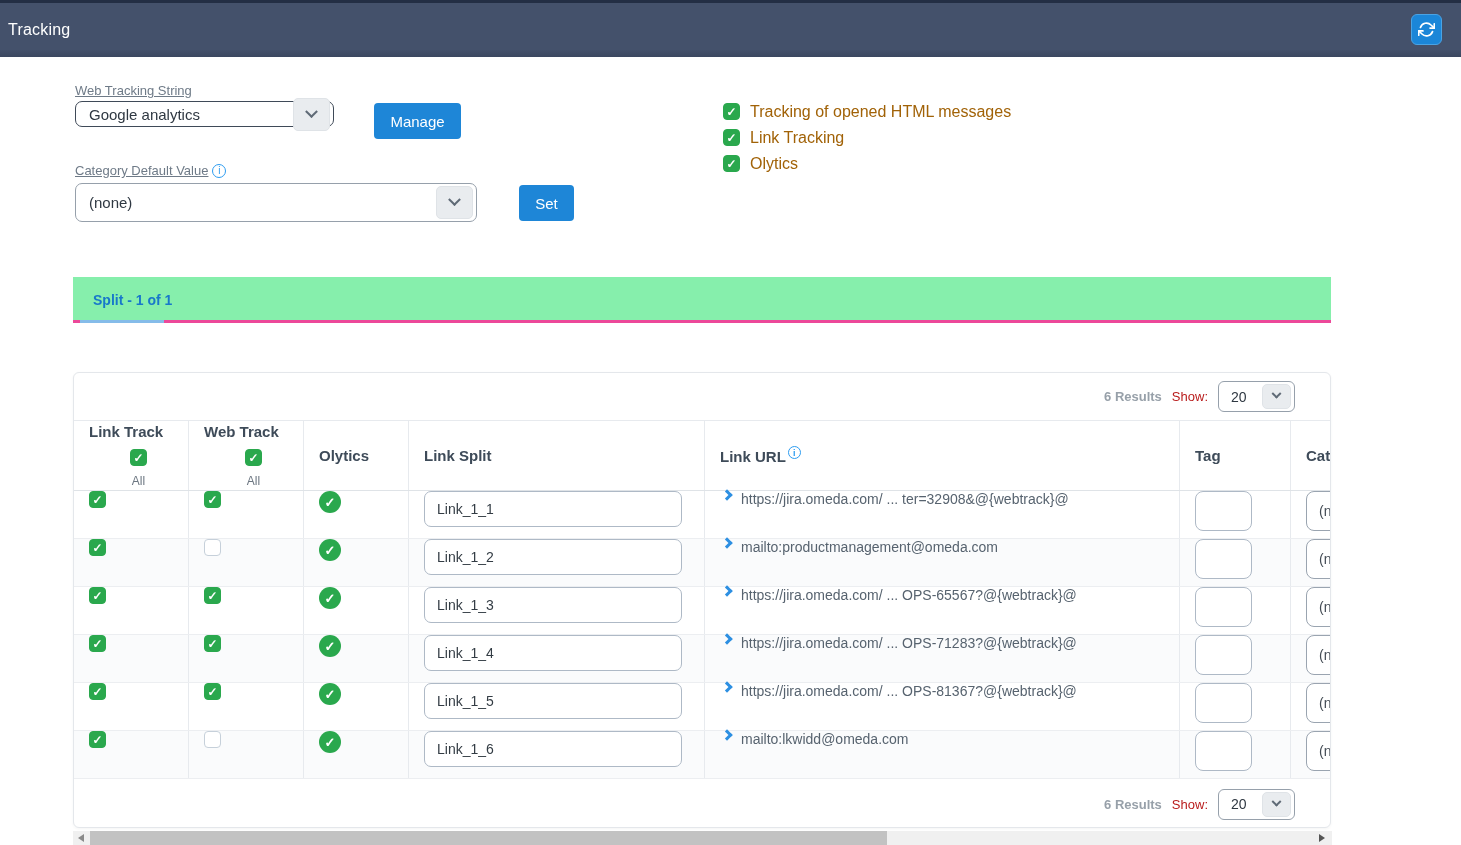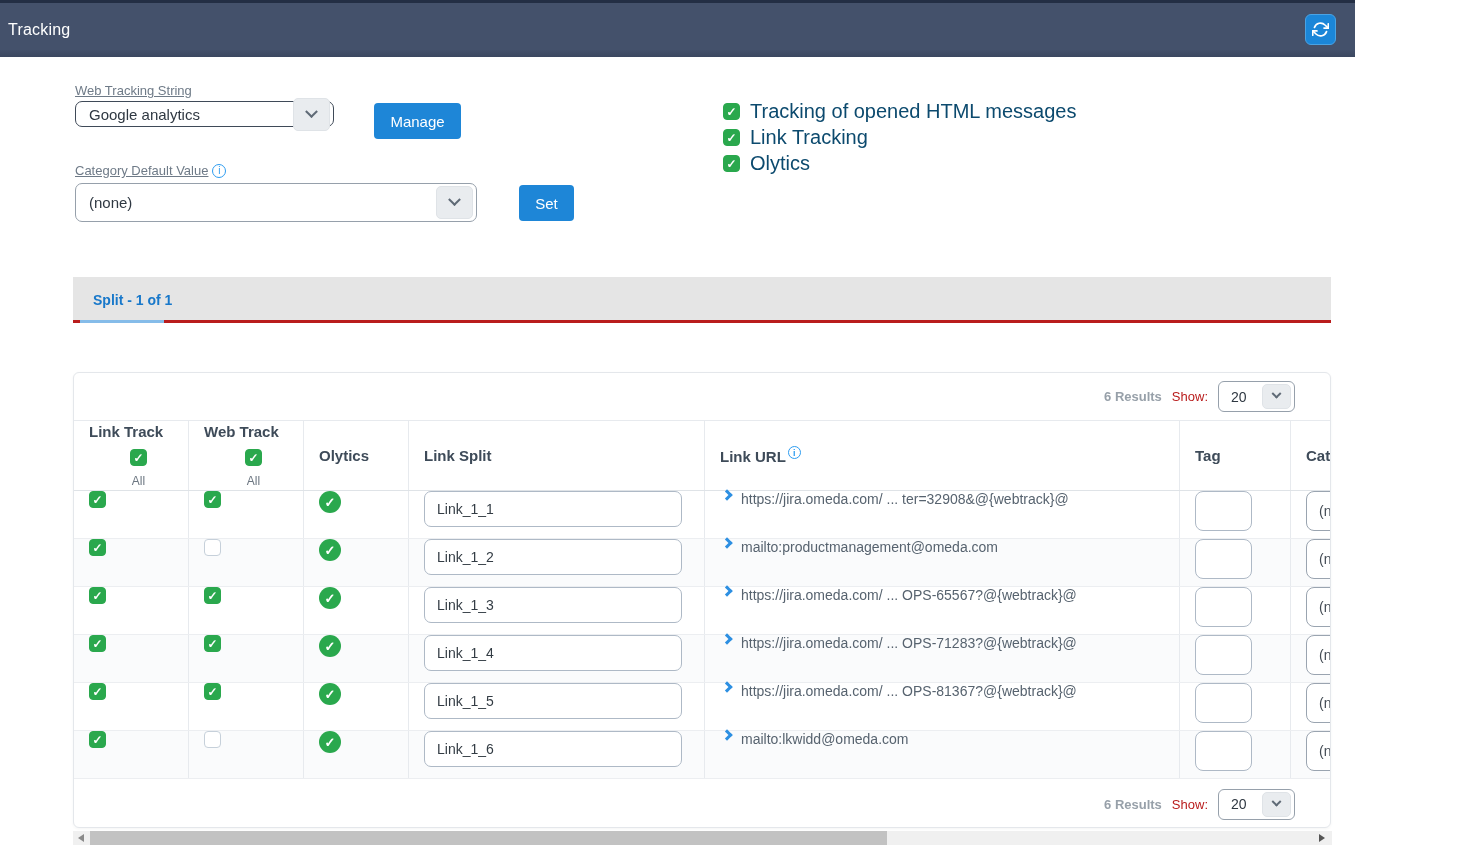"Tracking" .topbar { width: 1355px -> 1461px }
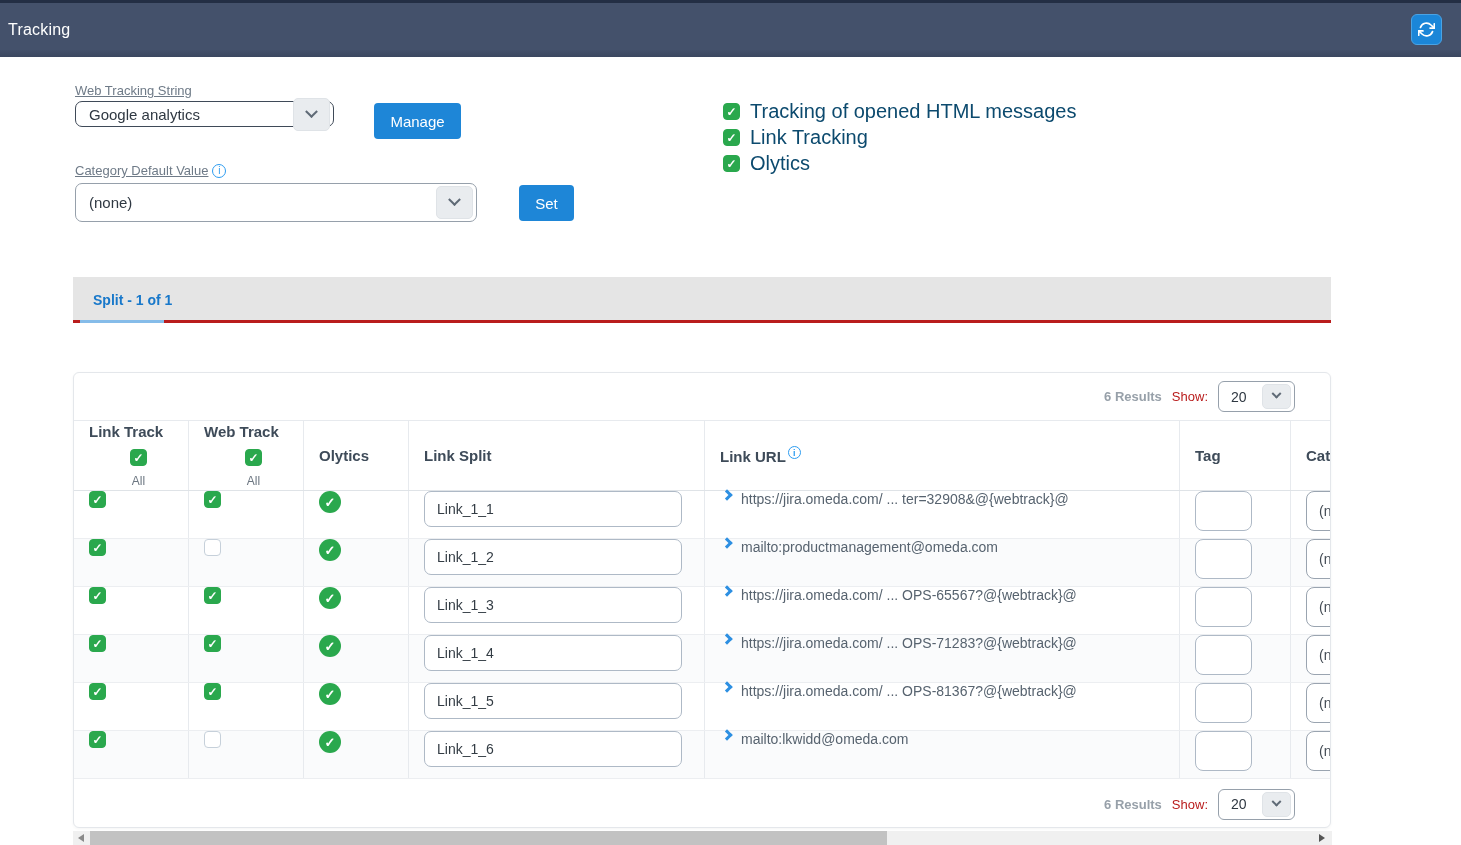"Tracking of opened HTML messages" .cb-label { color: #0c4a6e -> #a16207; font-size: 20px -> 16px }
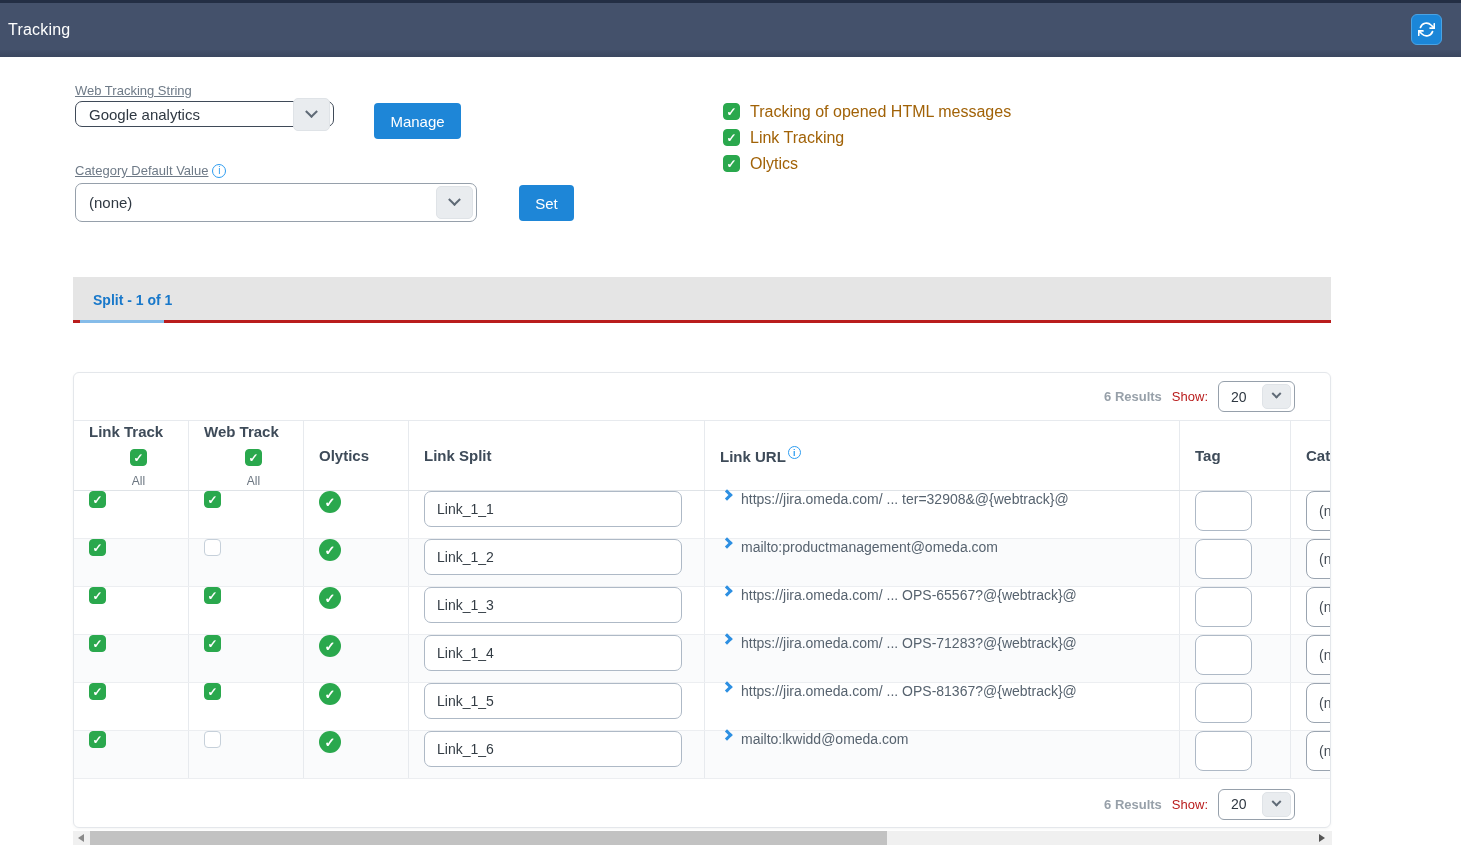"Split - 1 of 1" .tabstrip { background: #e5e5e5 -> #86efac; border-bottom: 3px solid #b91c1c -> 3px solid #ec4899 }
